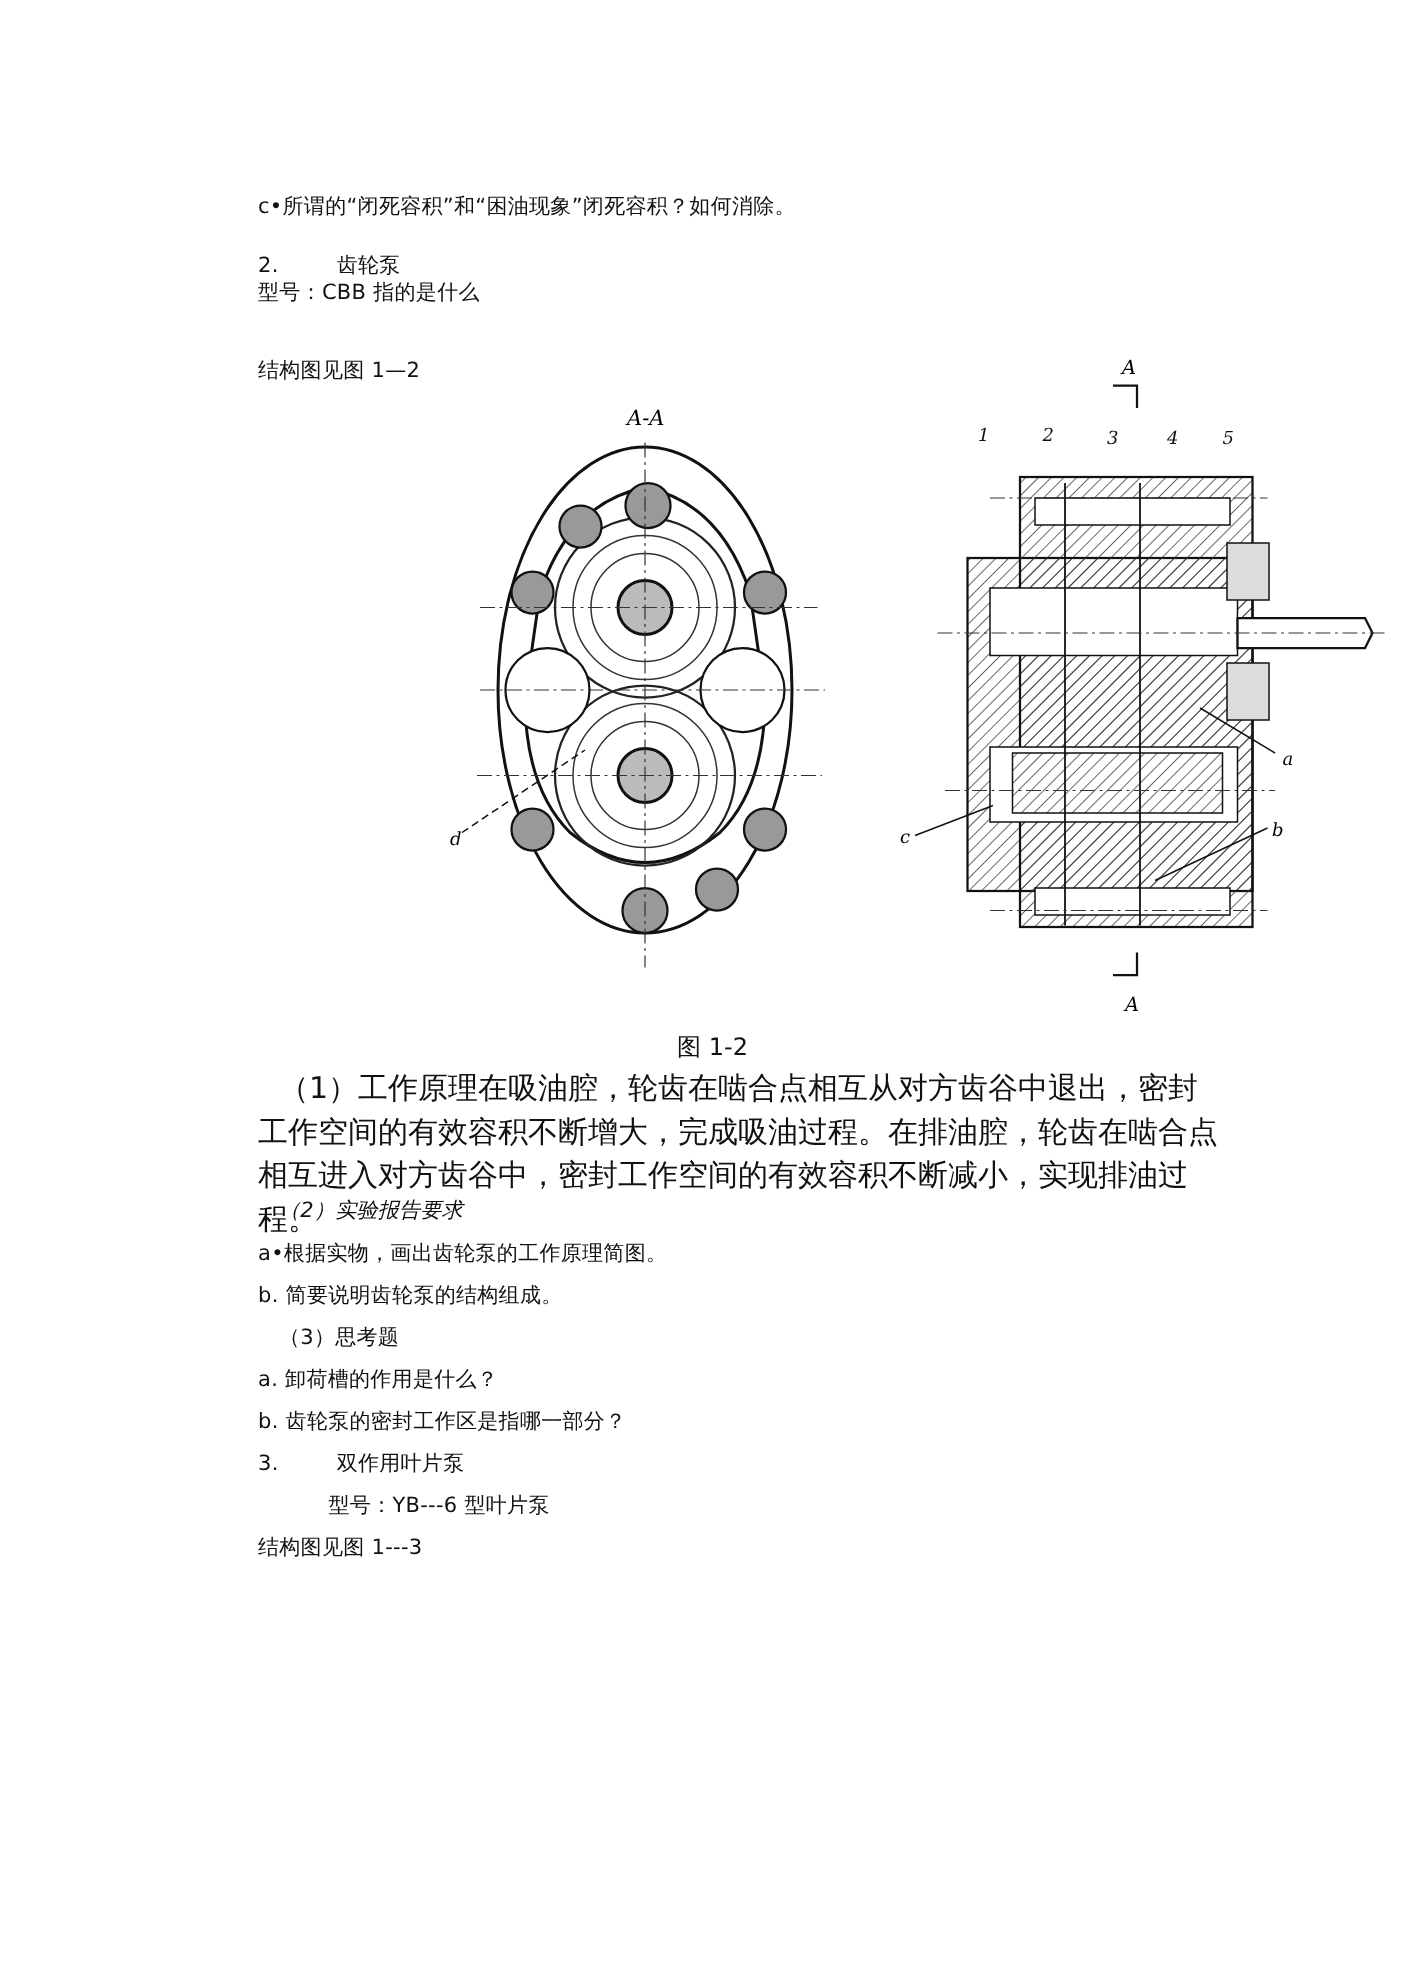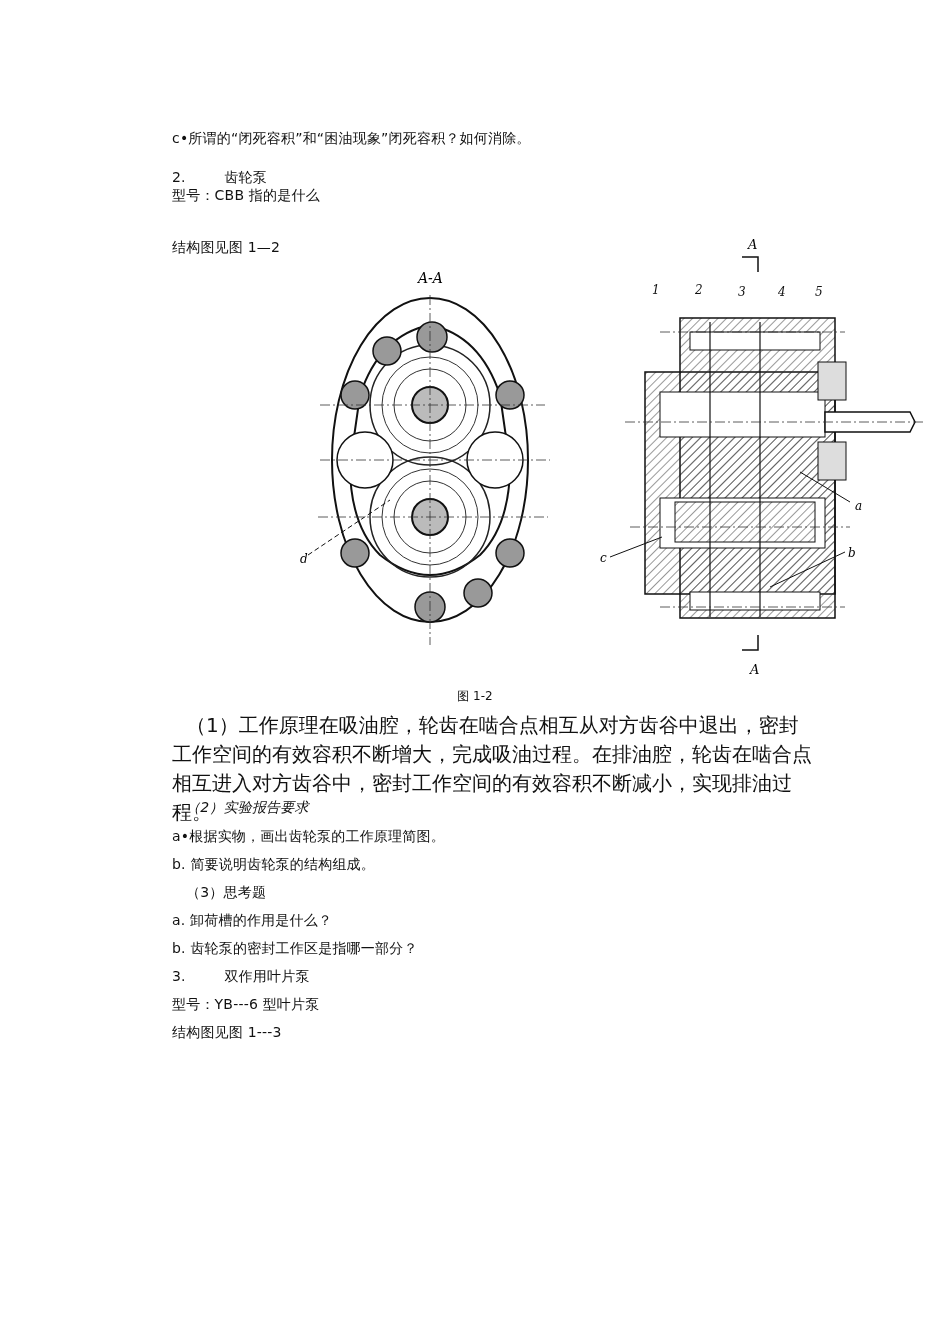"图 1-2" .caption { font-size: 12px -> 16px }
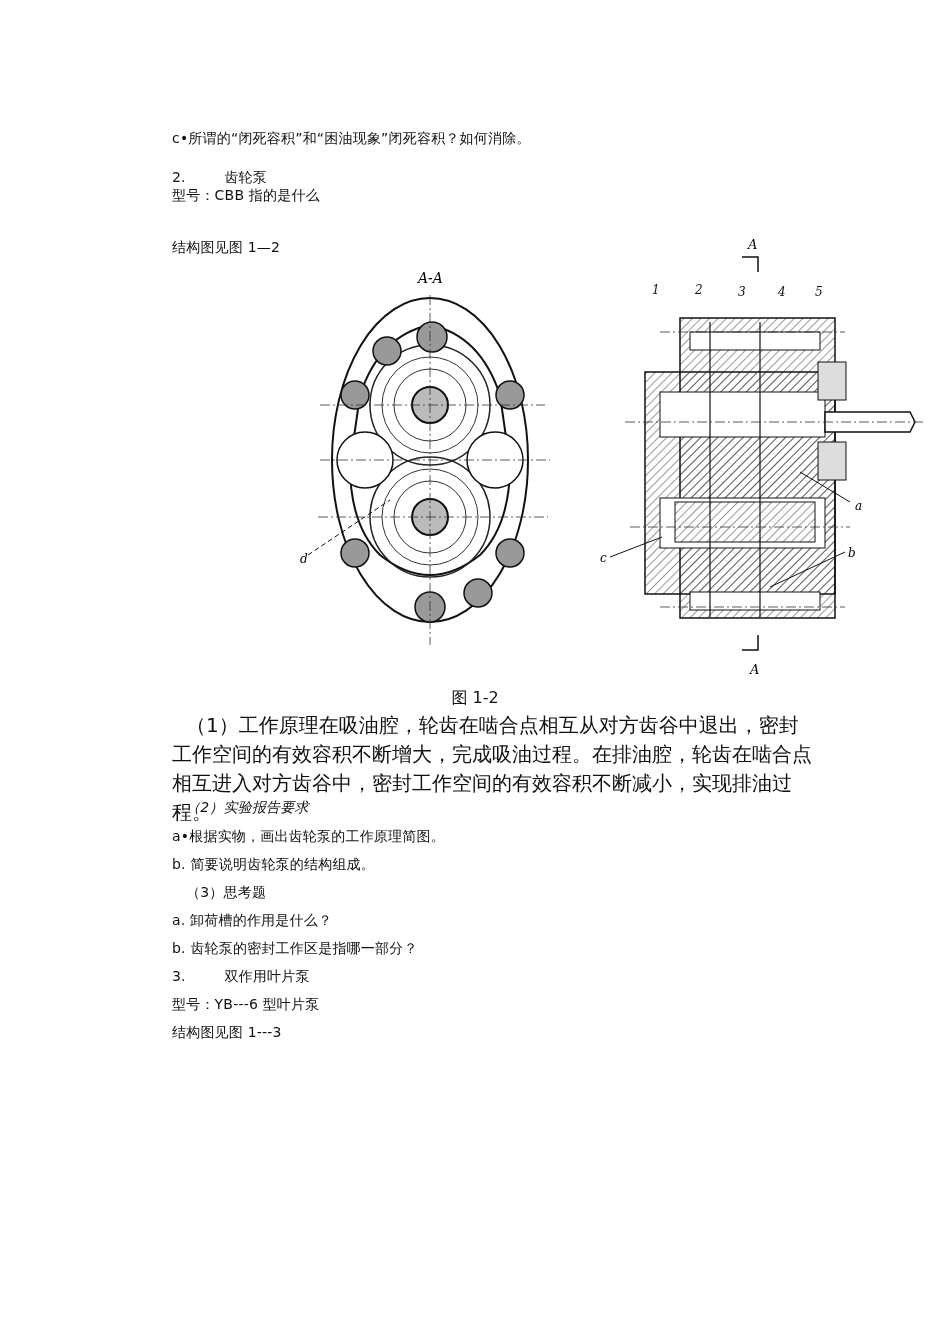"型号：YB---6 型叶片泵" div.line { margin-left: none -> 47px }
